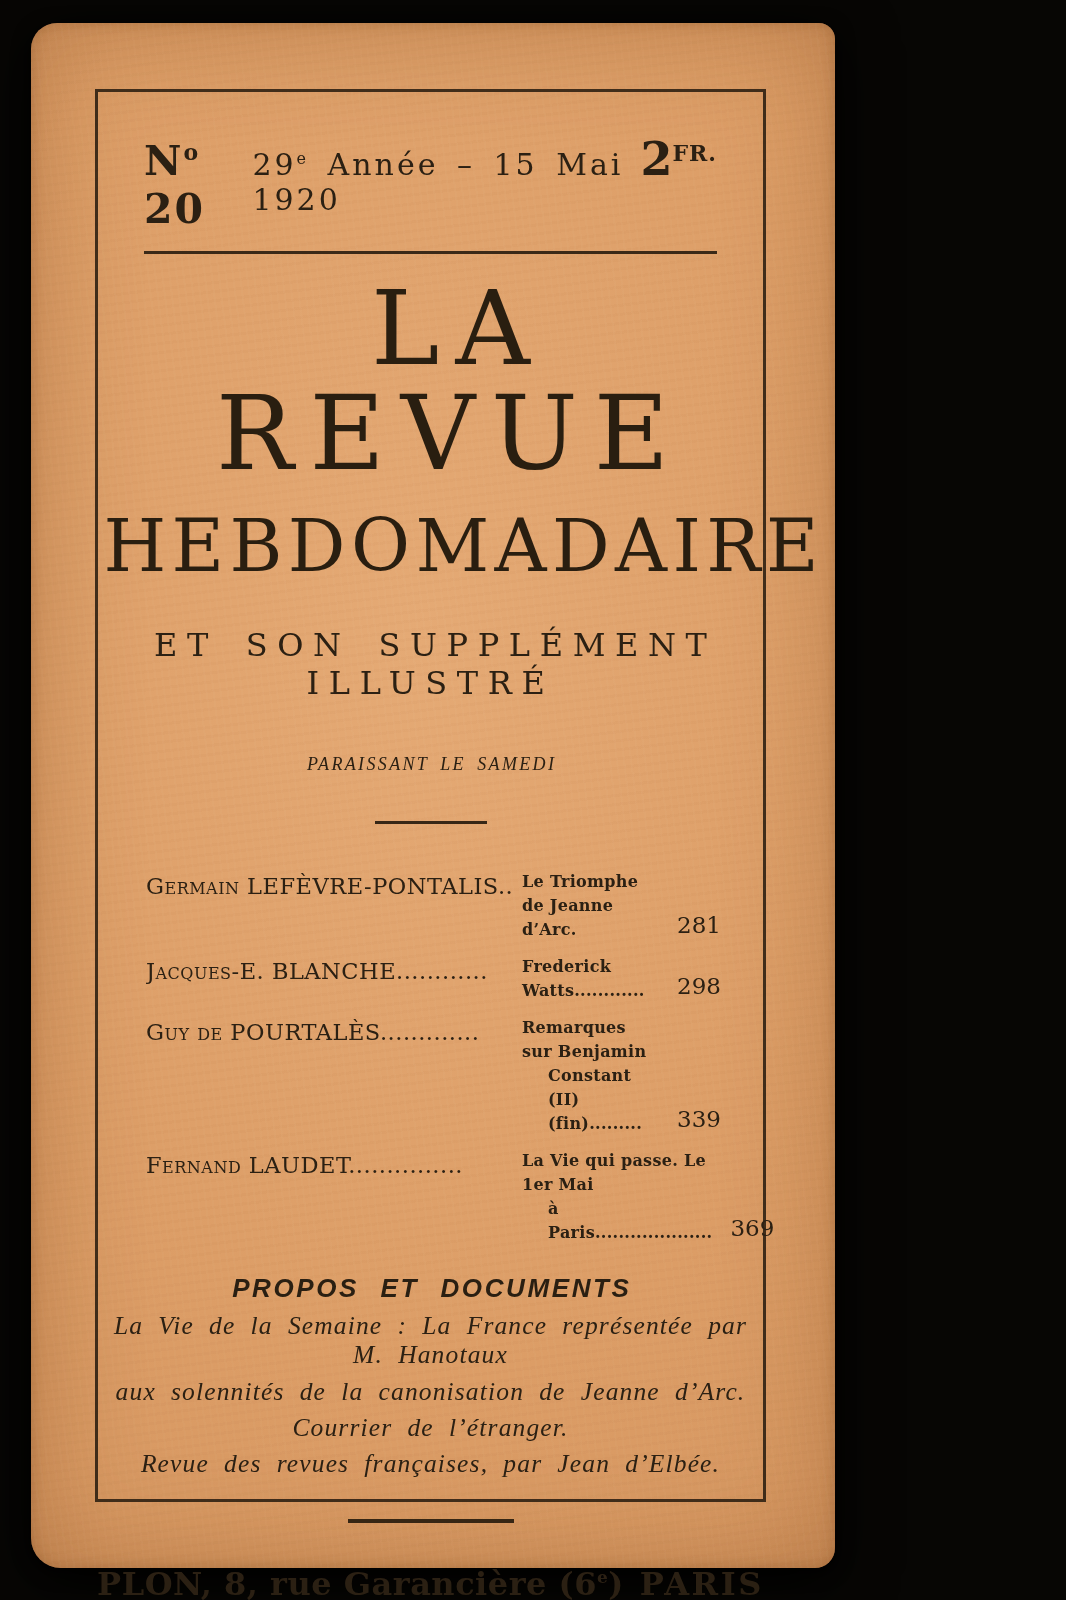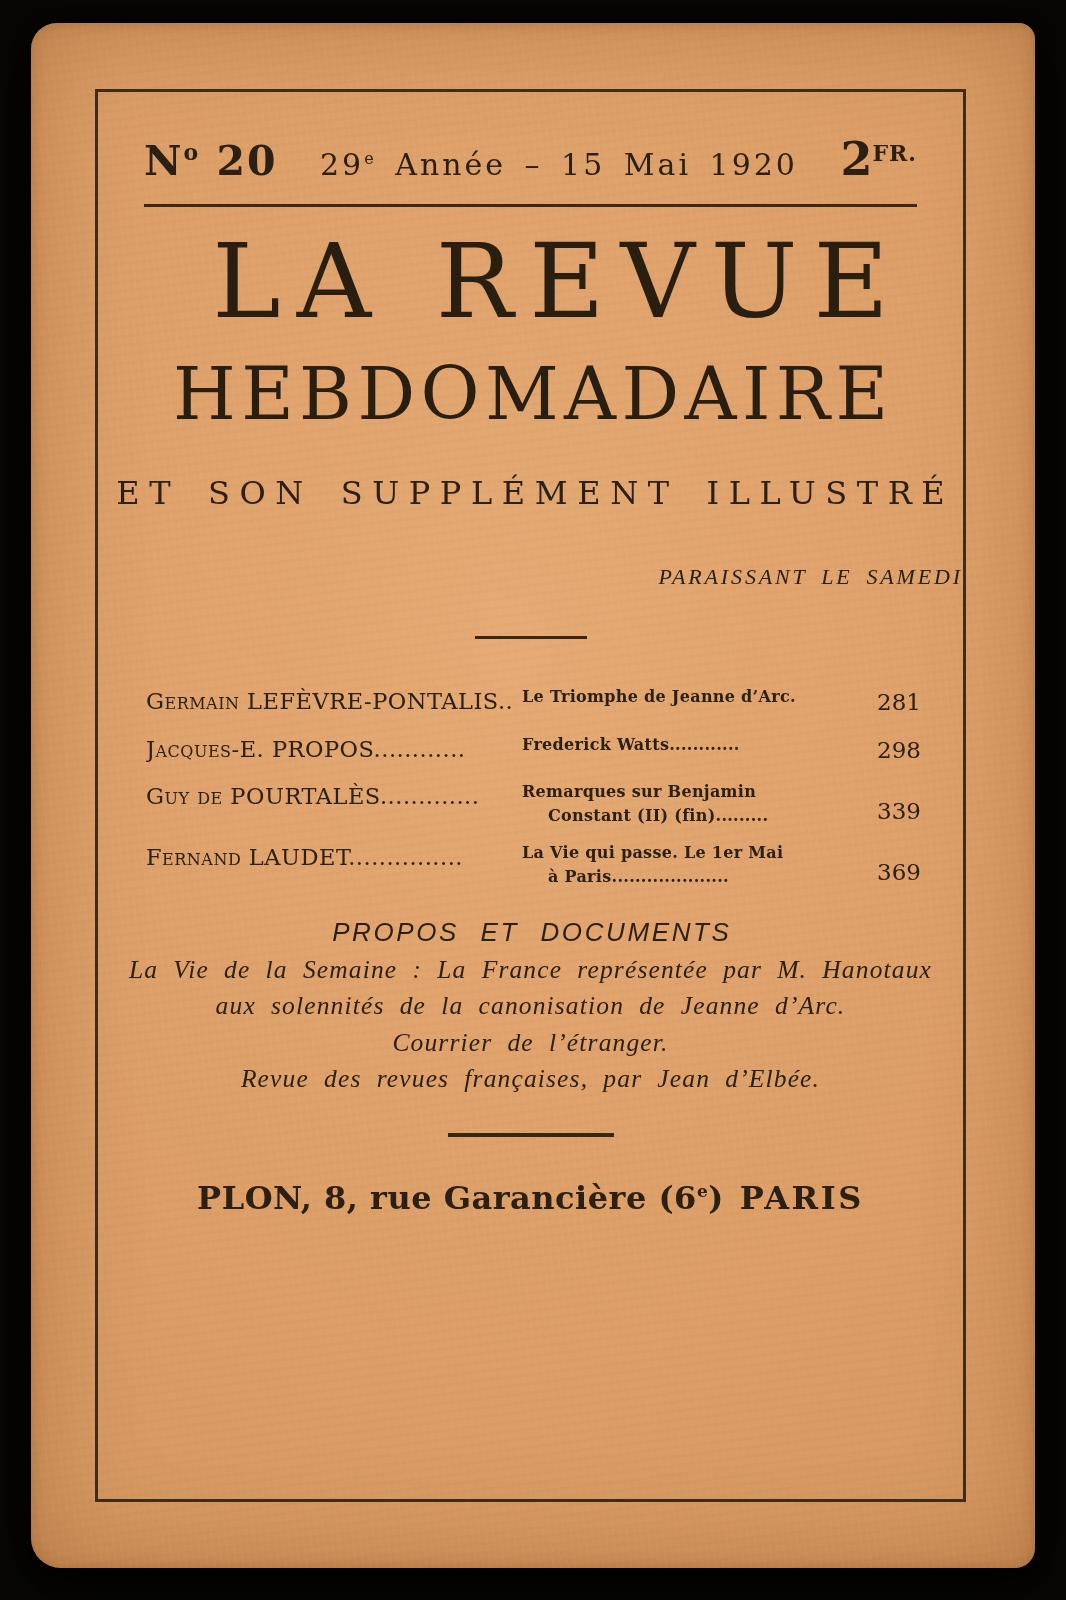"No 20" .paper { width: 1004px -> 804px }
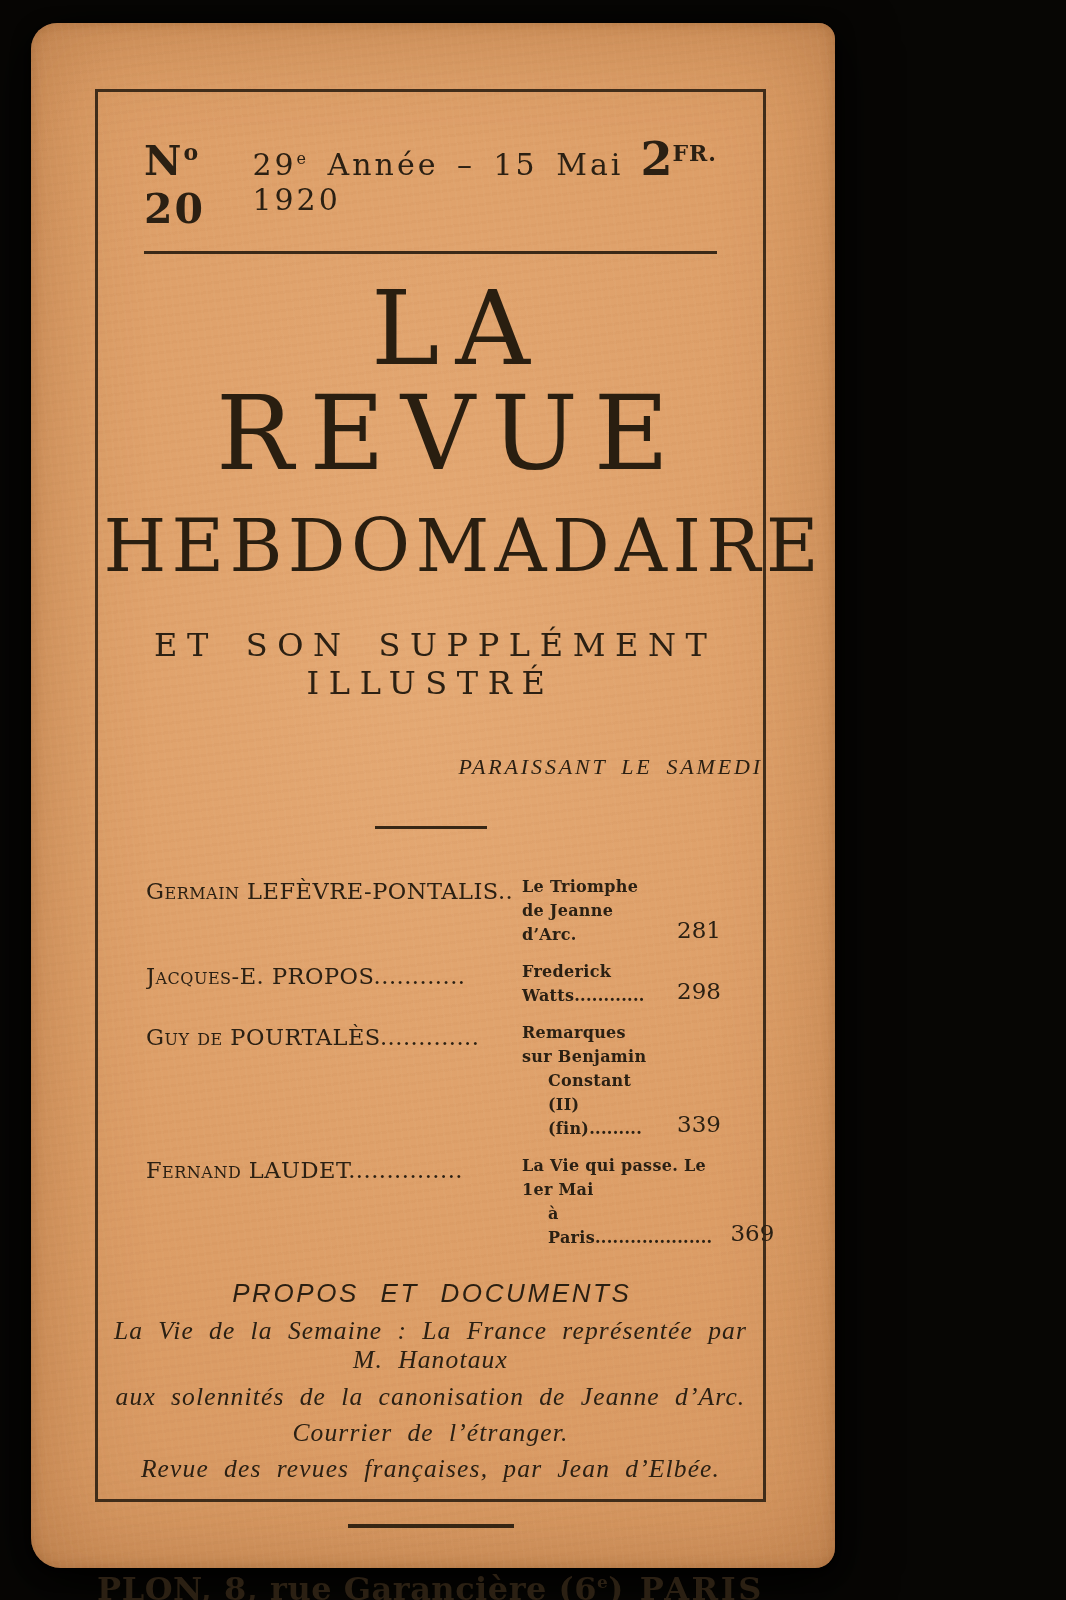"PARAISSANT LE SAMEDI" .tagline { font-size: 22px -> 18px; text-align: right -> center }
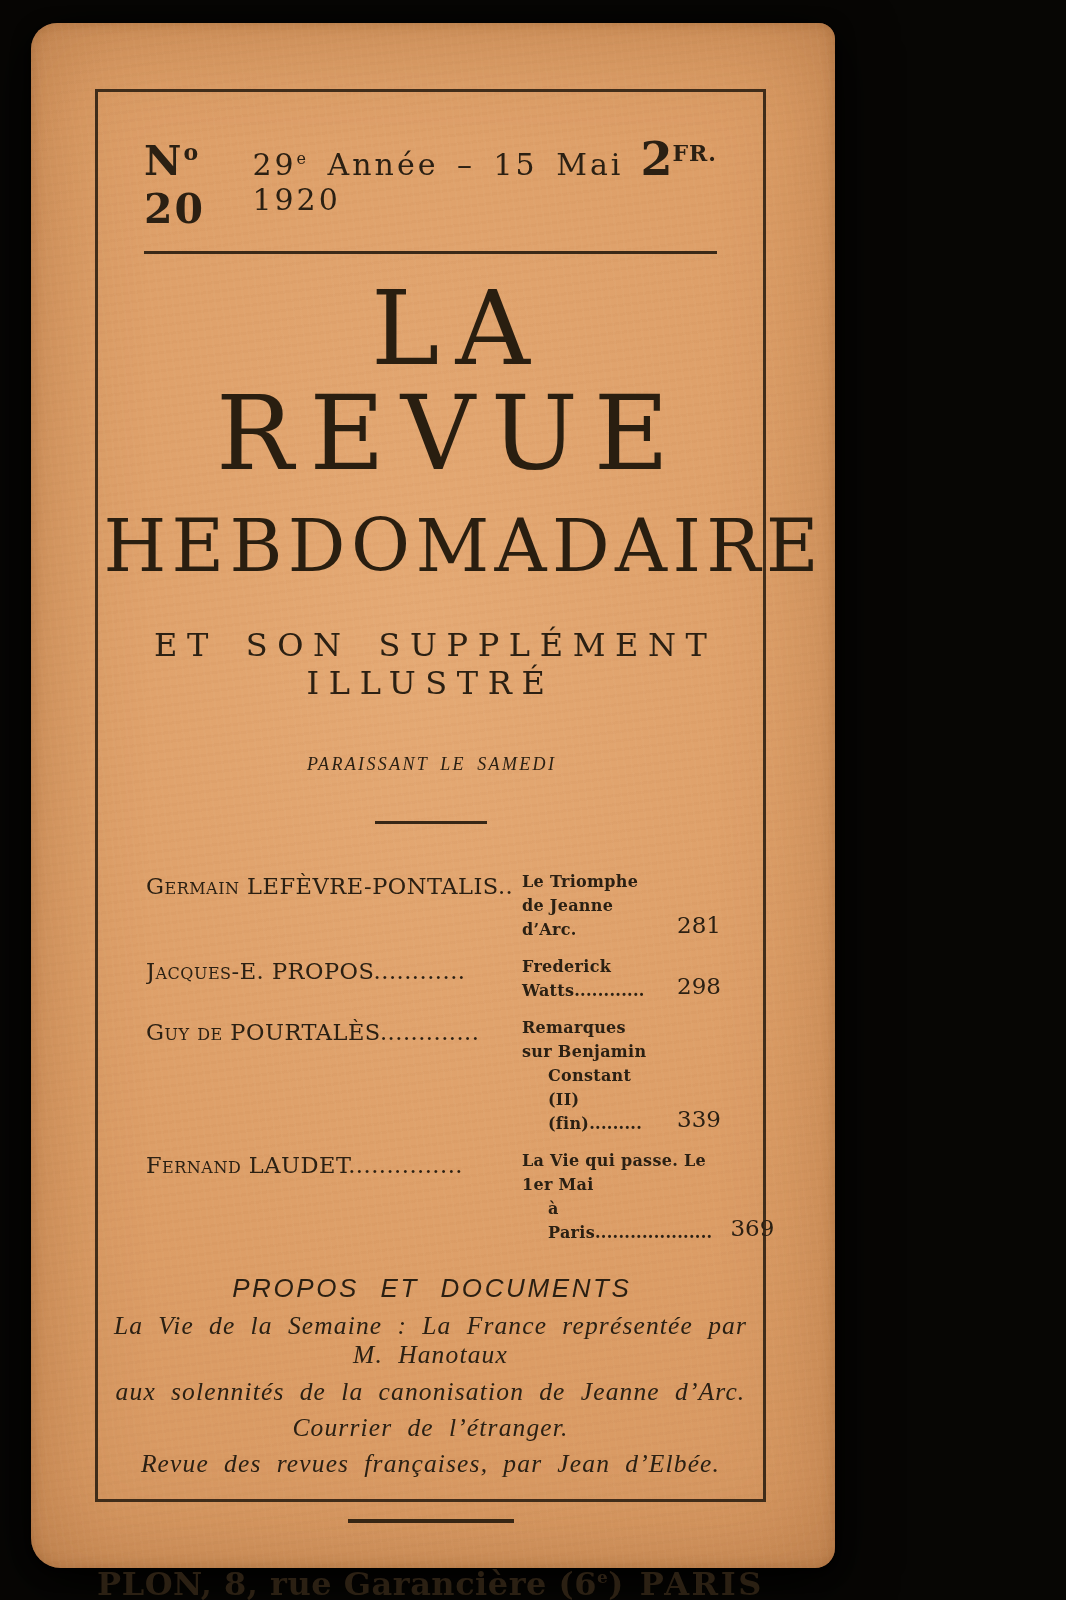"Jacques-E. PROPOS............" div.toc-author { text: PROPOS -> BLANCHE }
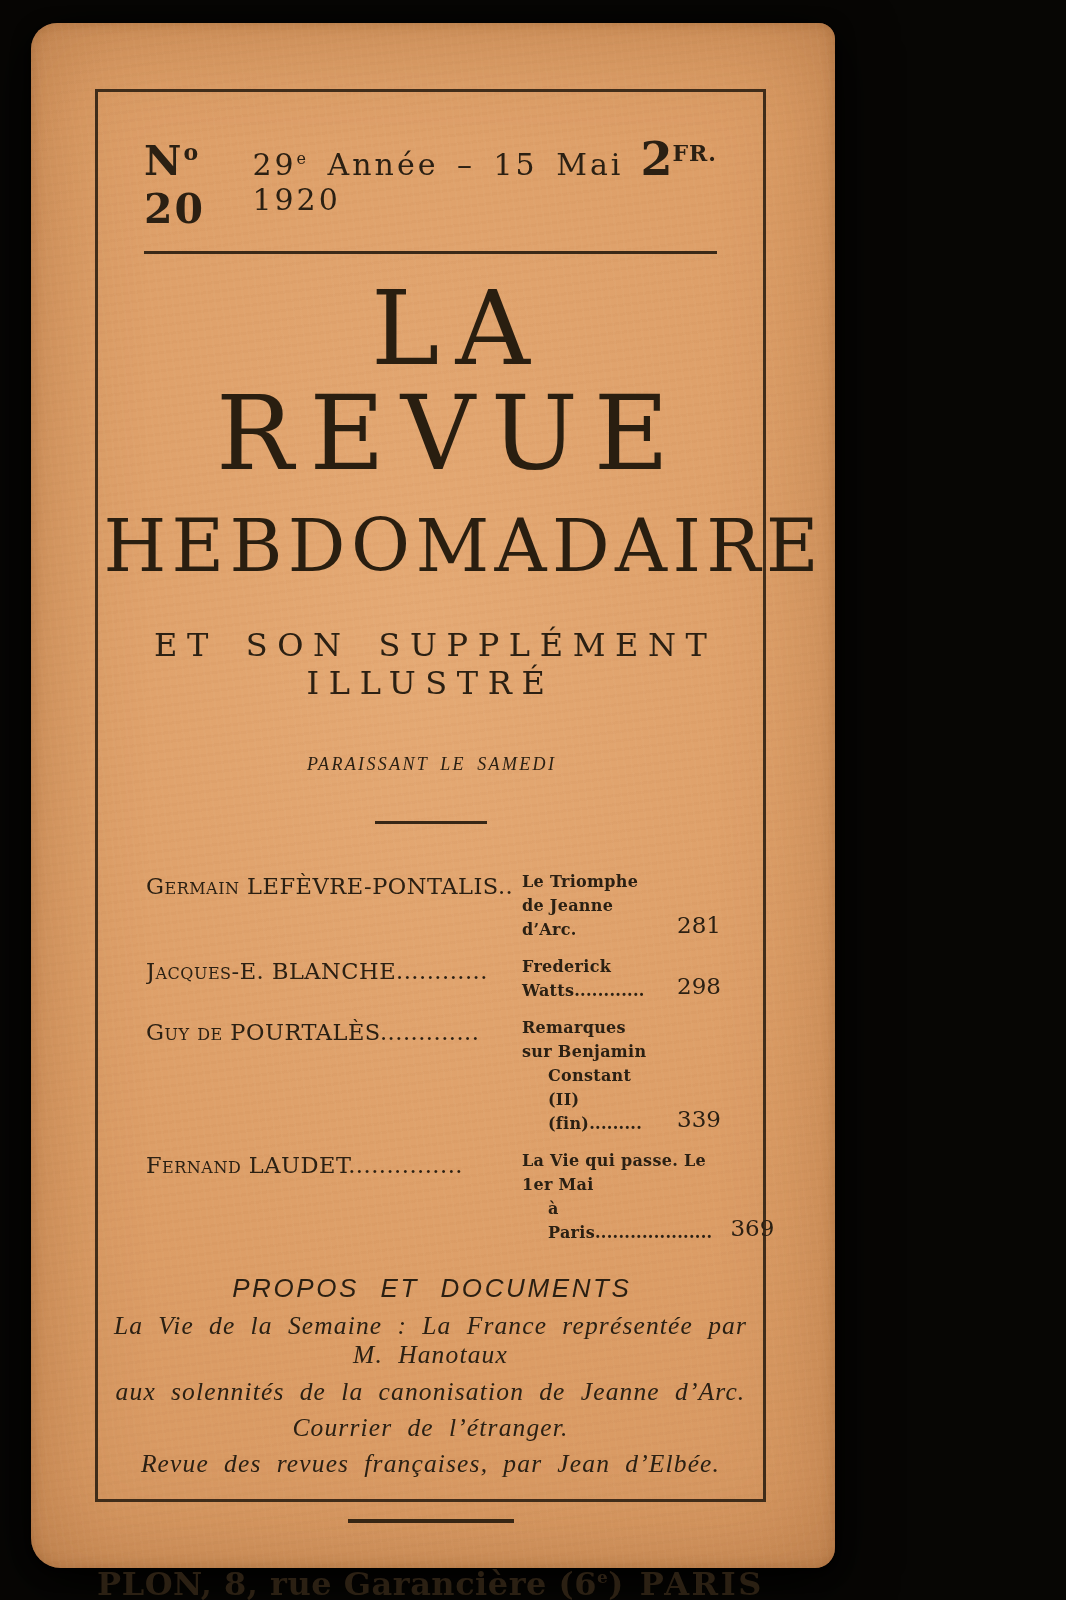"PROPOS ET DOCUMENTS" .propos-heading { font-weight: 400 -> 700 }
